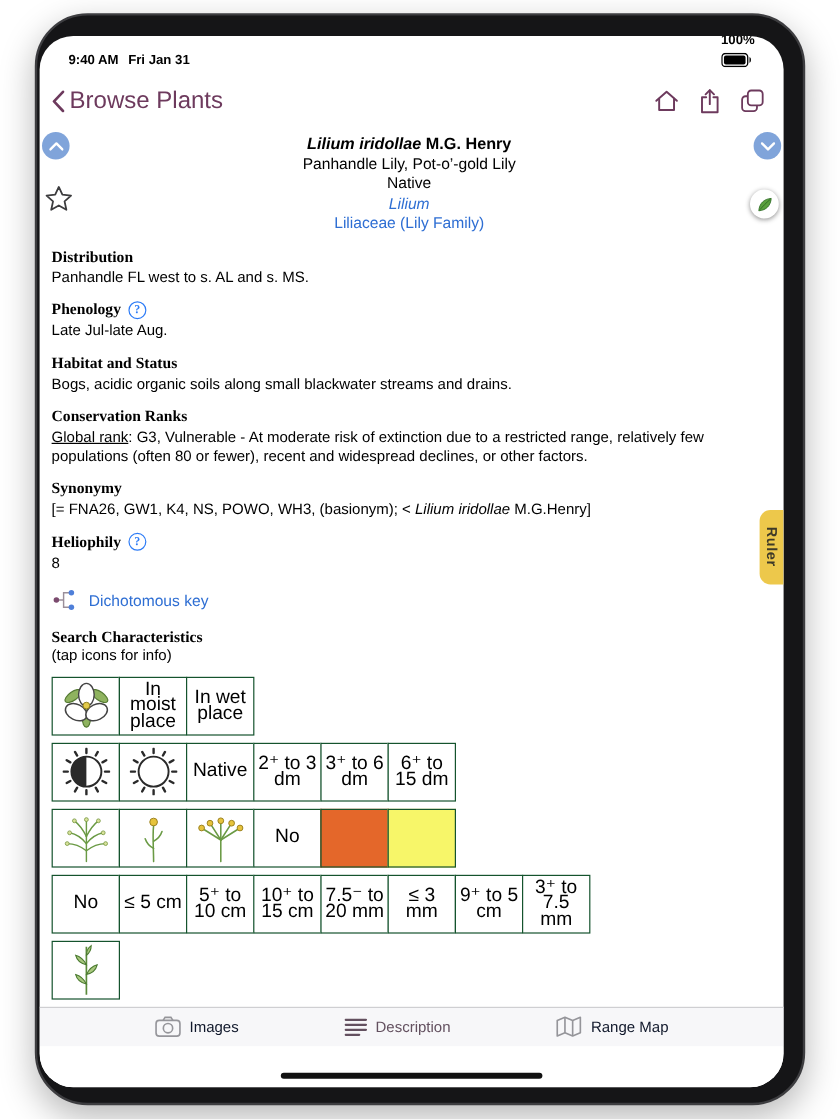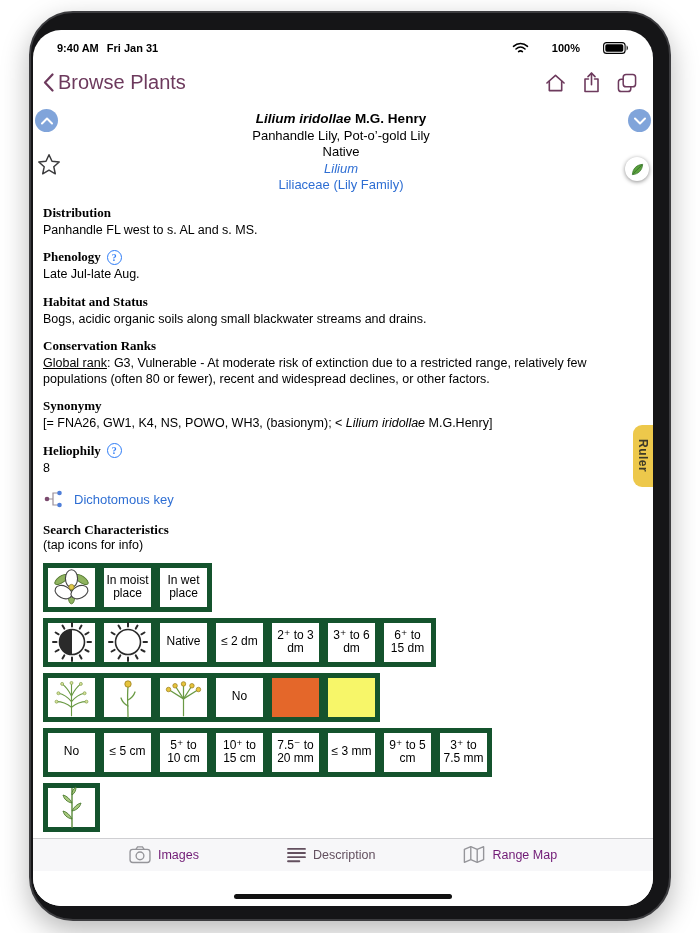"100%" .status-right { flex-direction: none -> column; gap: 23px -> 4px }
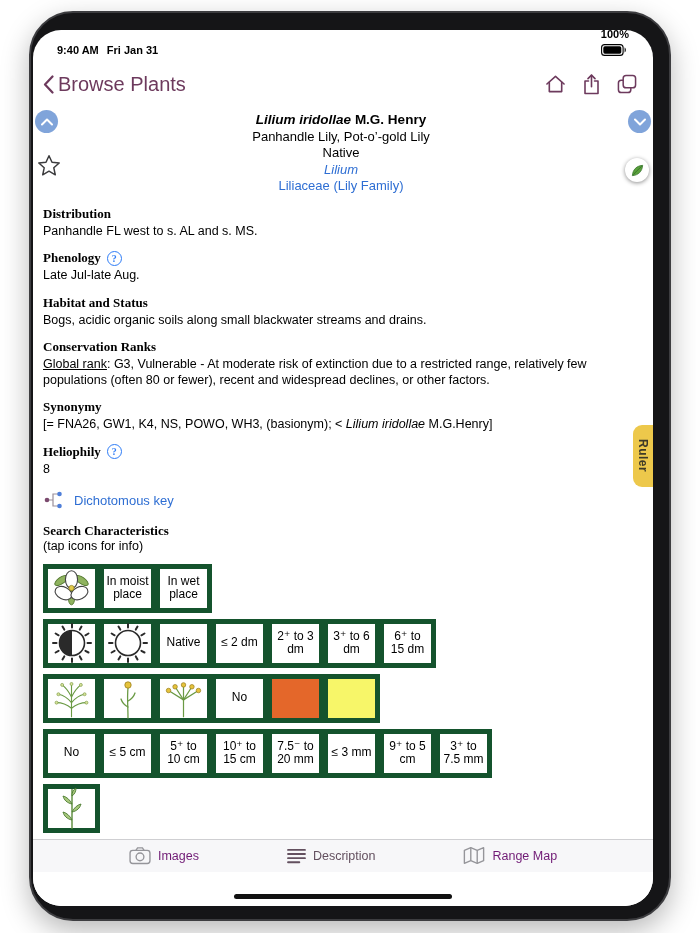"In moist place" .cell { border: 5px solid #14532d -> 1px solid #14532d; font-size: 12px -> 16px }
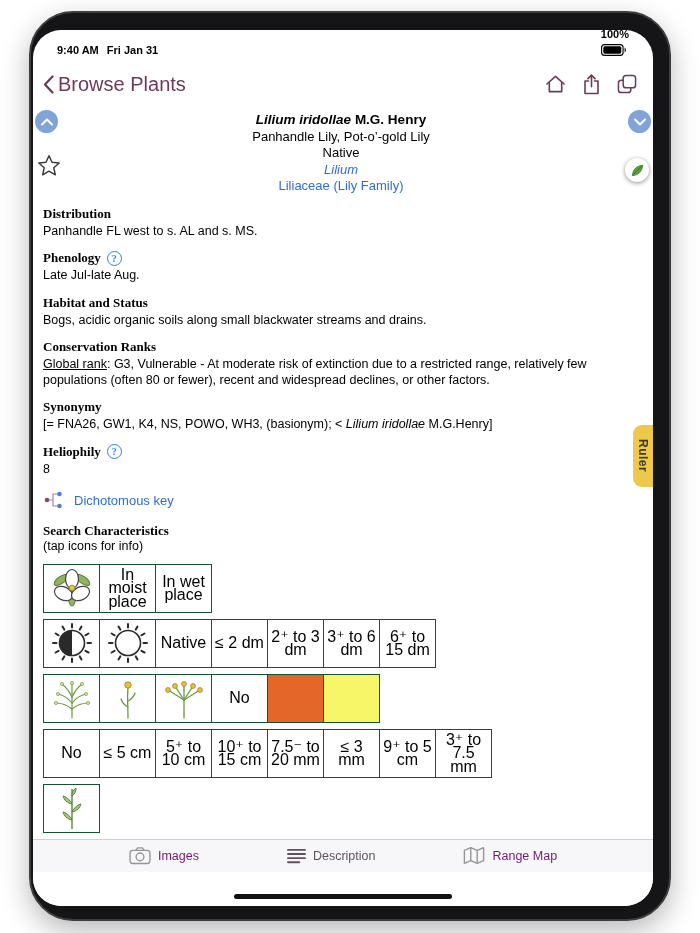"≤ 2 dm" div.cell { html: <div>≤ 2 dm</div> -> none }
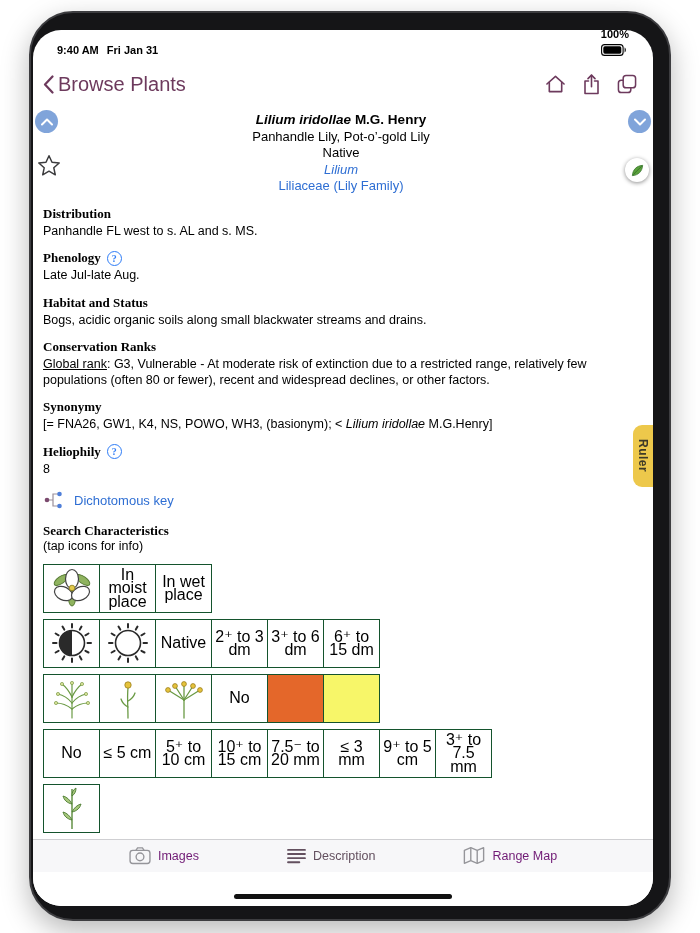"Images" .tab-item { color: #701a75 -> #0f172a }
